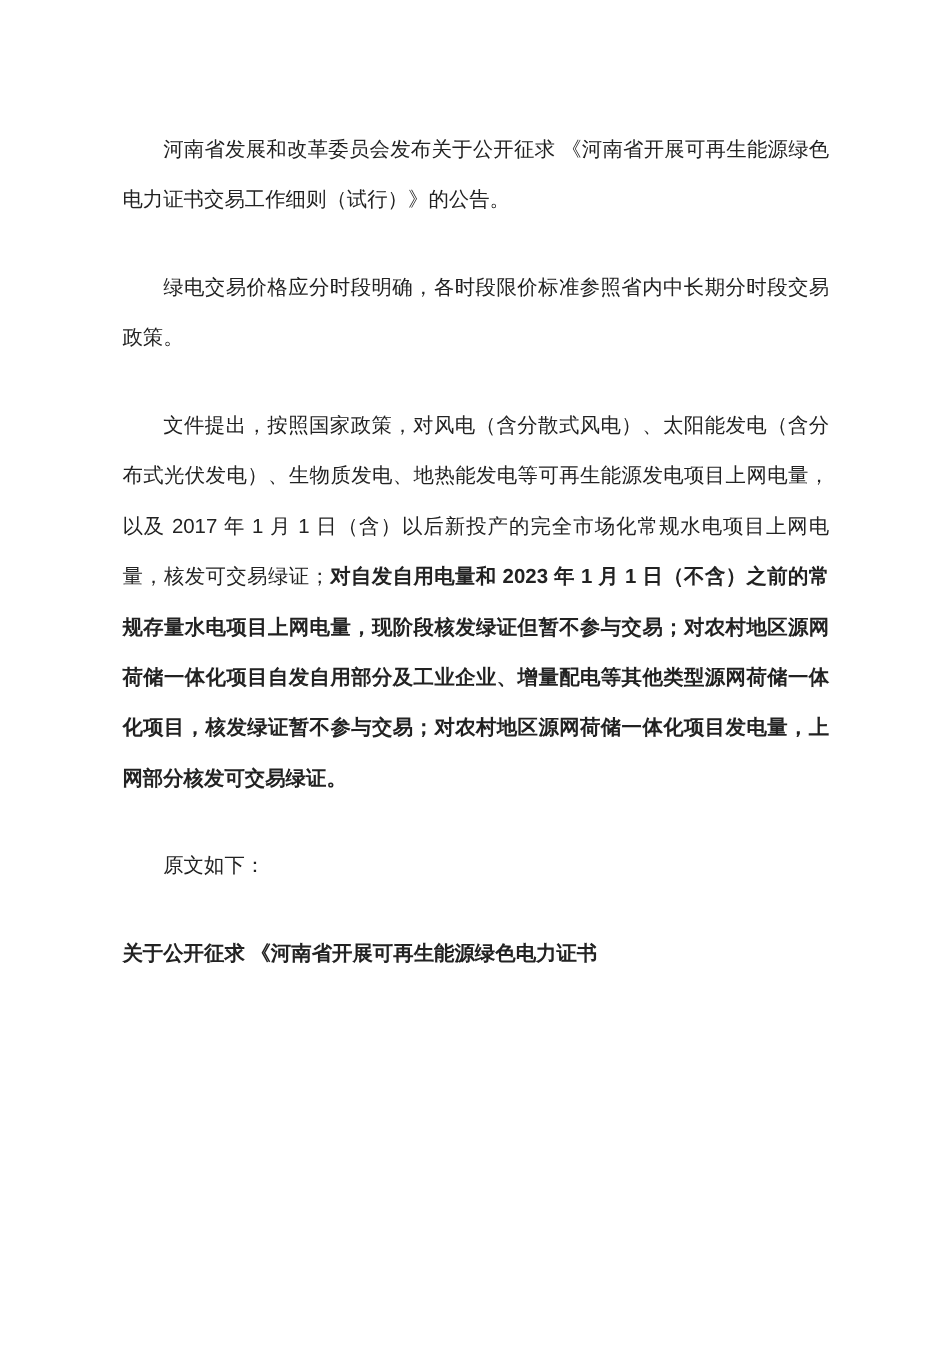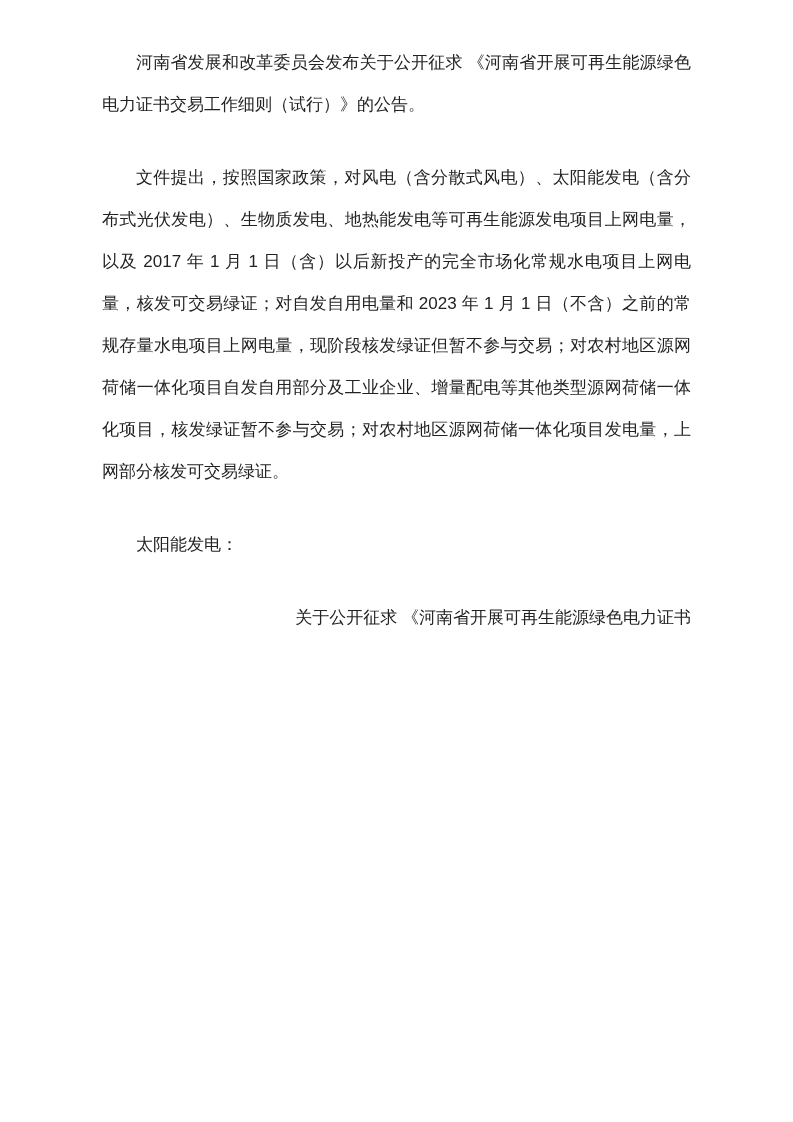"河南省发展和改革委员会发布关于公开征求" .page { padding: 42px 102px 40px 102px -> 104px 102px 40px 102px }
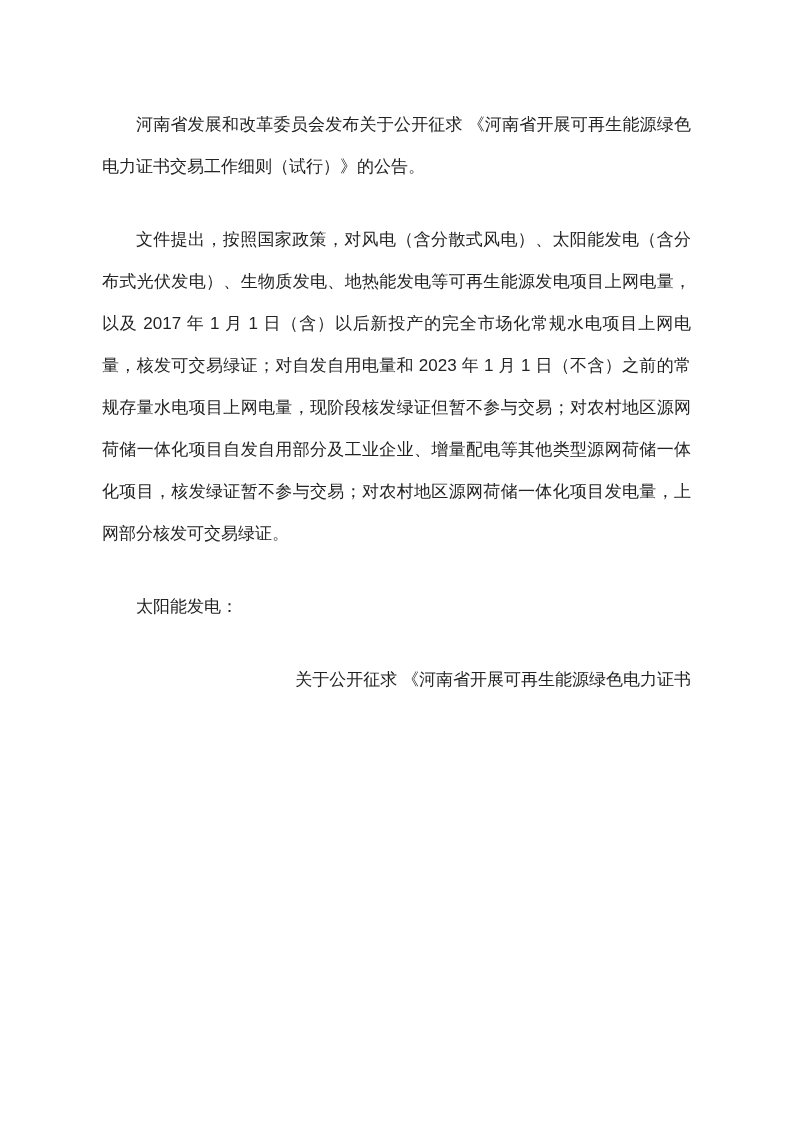"绿电交易价格应分时段明确，各时段限价标准参照省内中长期分时段交易政策。" p { html: none -> <p>绿电交易价格应分时段明确，各时段限价标准参照省内中长期分时段交易政策。</p> }
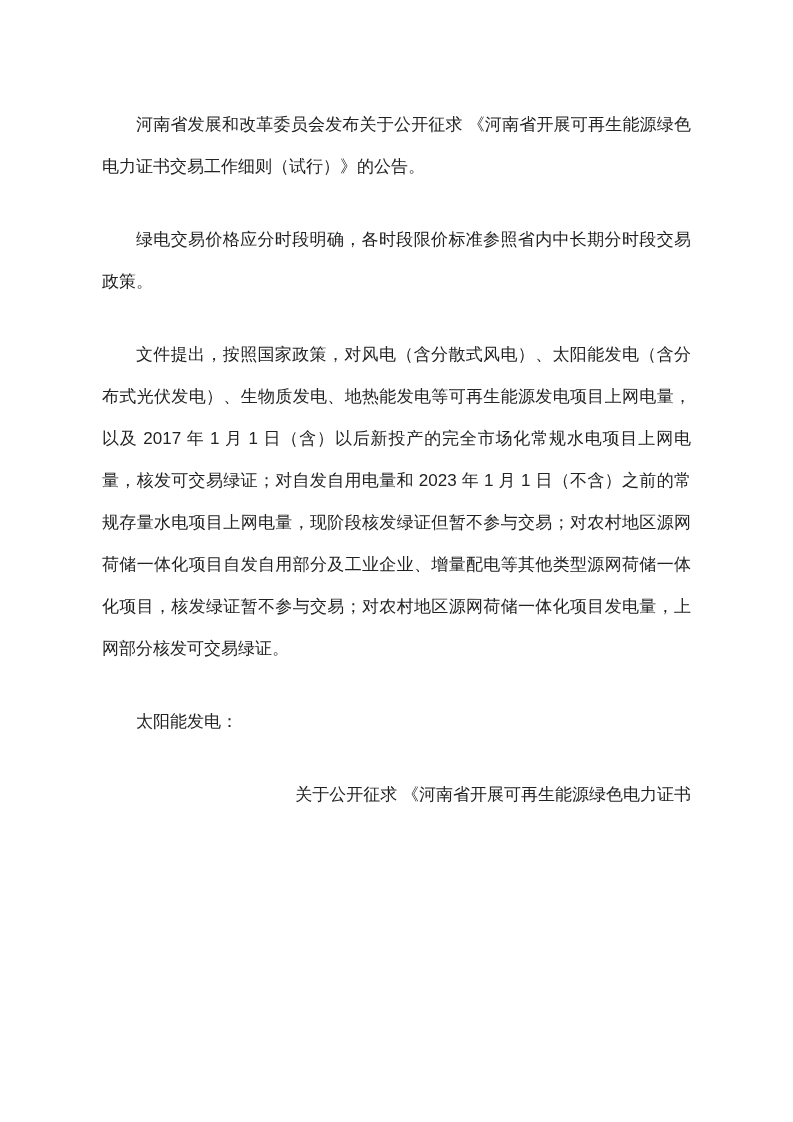"对自发自用电量和 2023 年 1 月" .doc .bold-run { font-weight: normal -> bold }
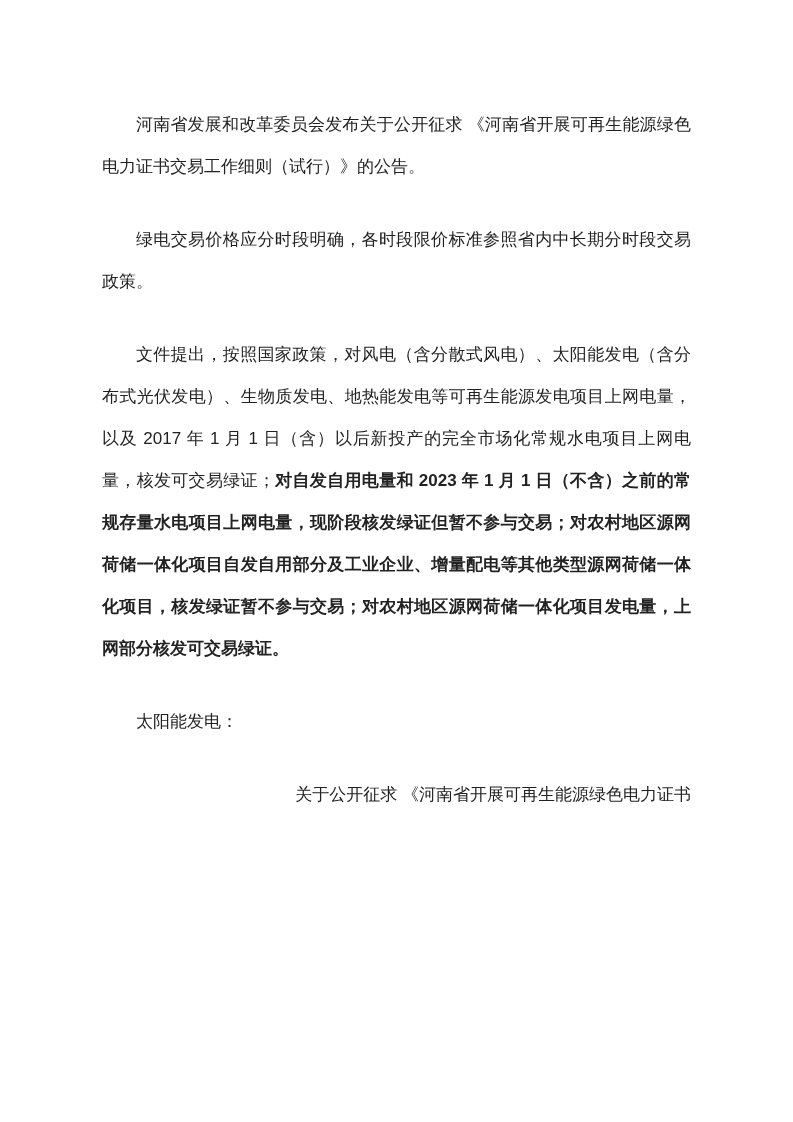"太阳能发电：" p { text: 太阳能发电 -> 原文如下 }
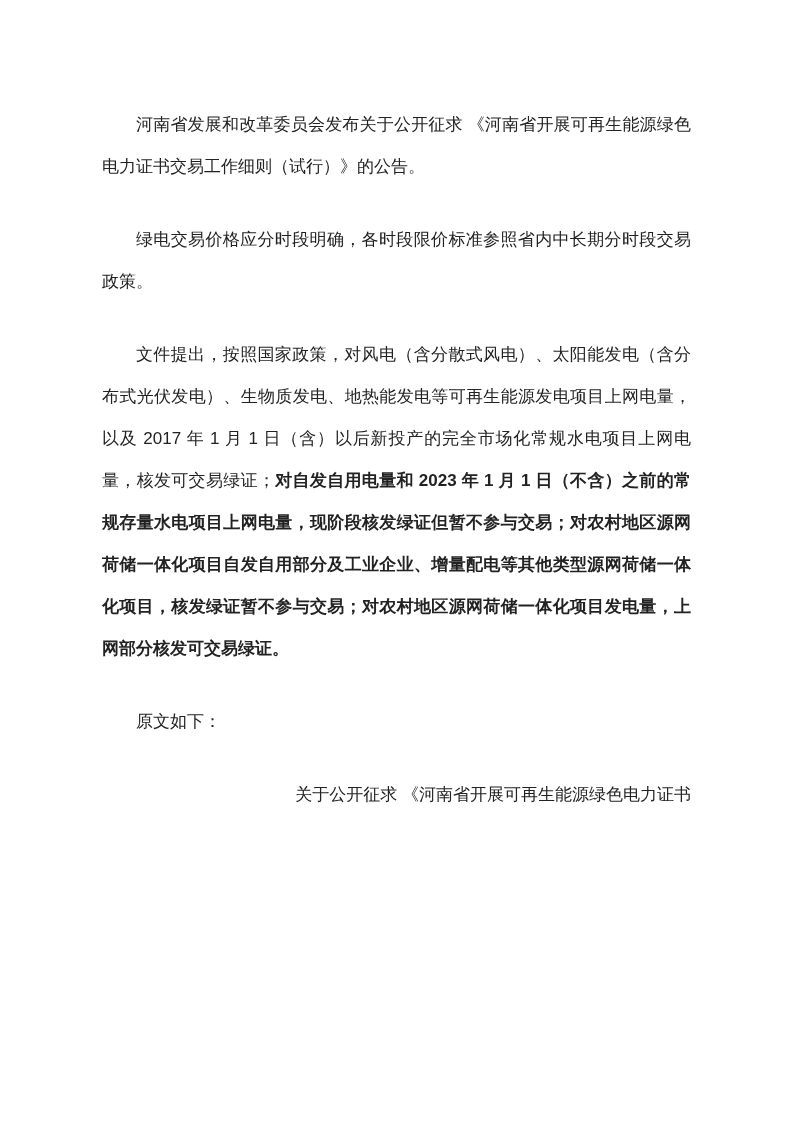"关于公开征求 《河南省开展可再生能源绿色电力证书" .doc p.doc-heading { font-weight: normal -> bold; text-align: right -> left }
